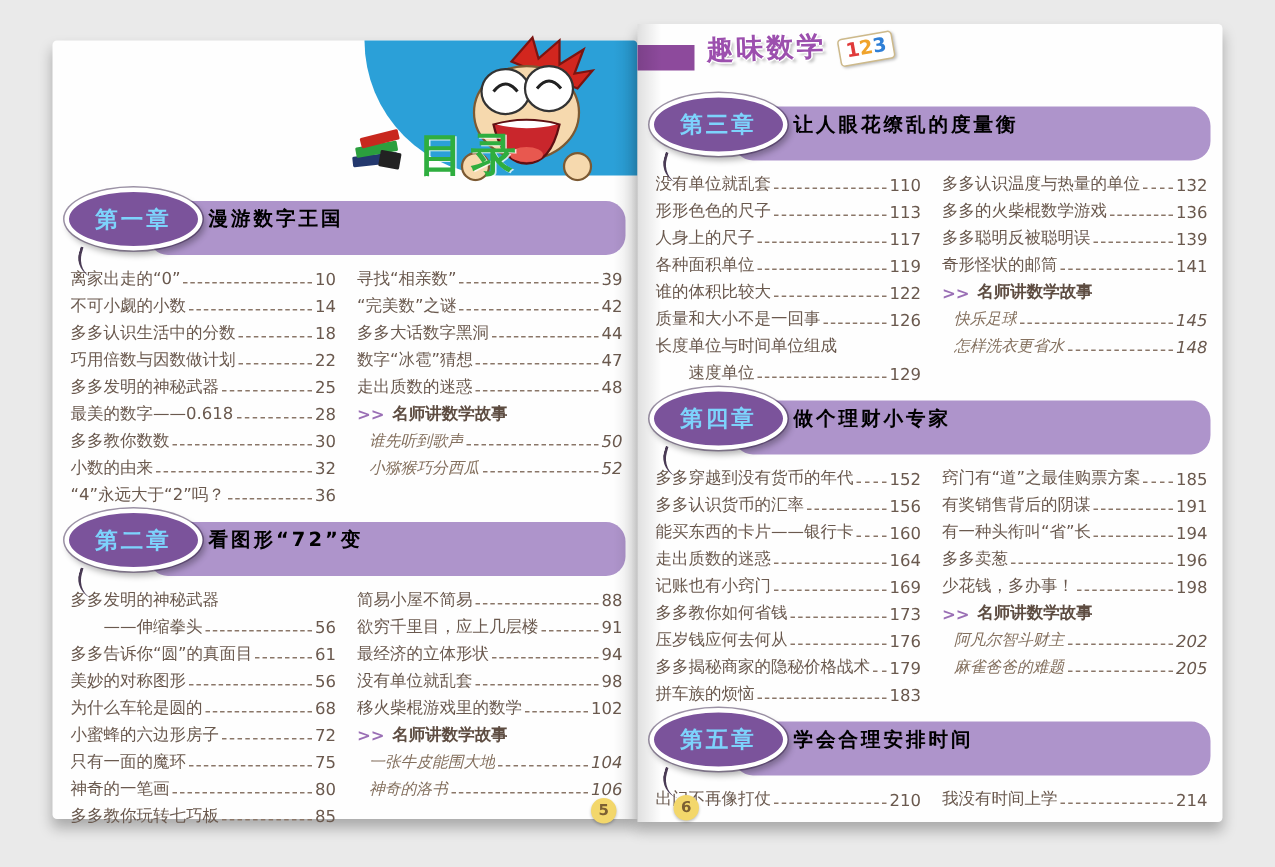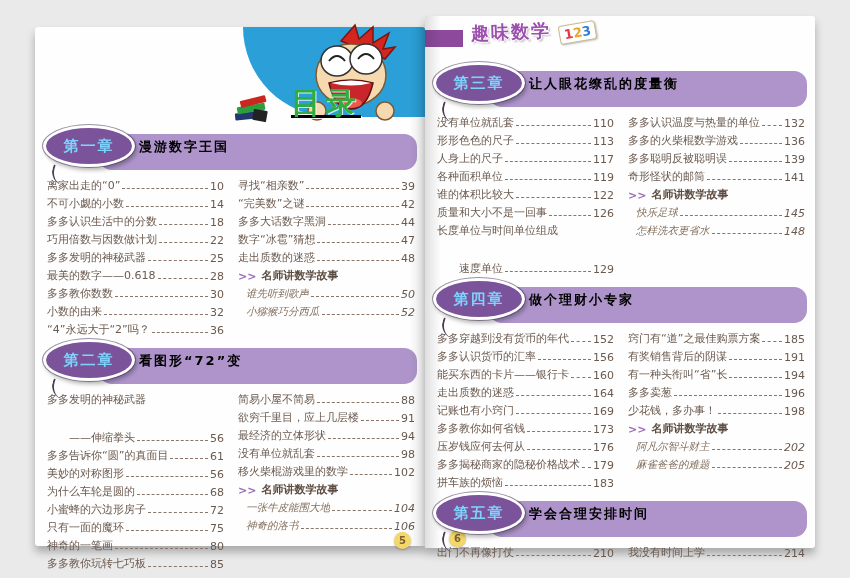"目录" .toc-title-row { align-items: flex-end -> flex-start; gap: 20px -> 8px; text-decoration: underline -> none }
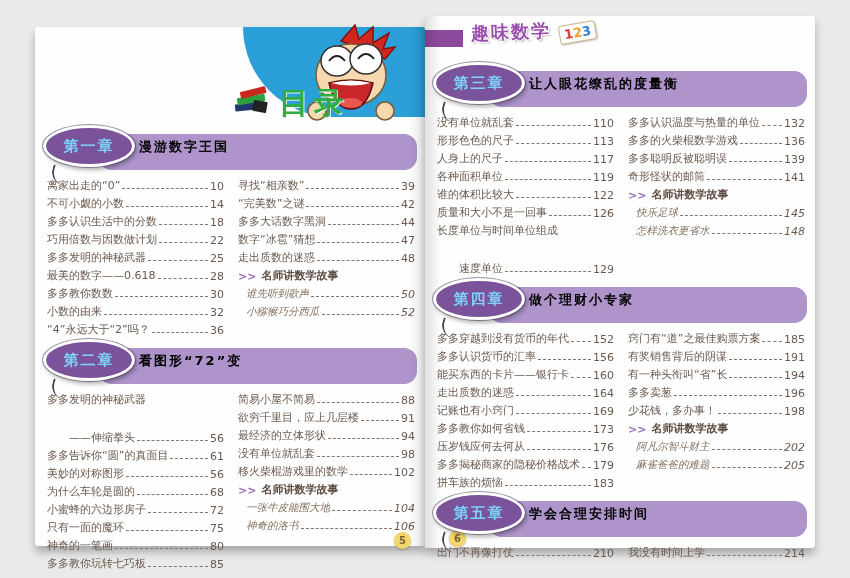"速度单位" .row.sub { margin-top: 20px -> none }
